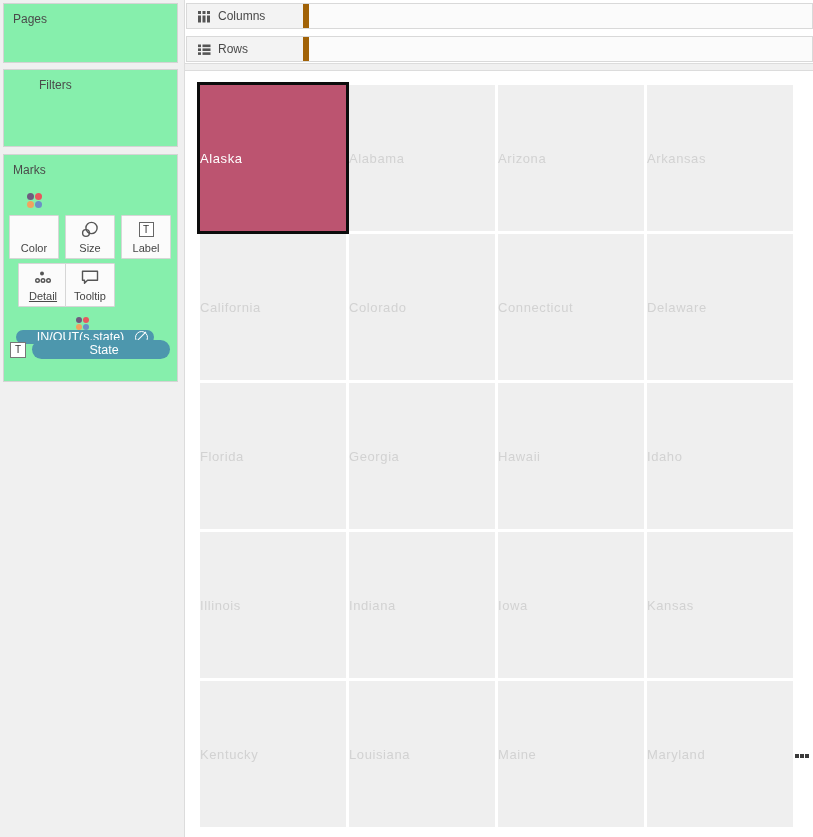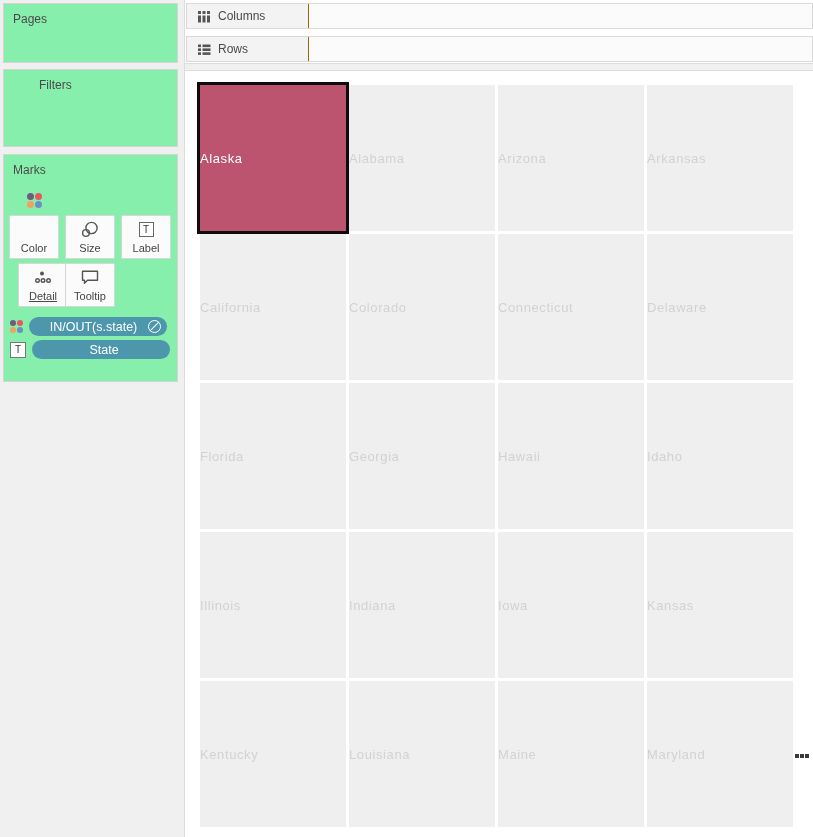"Columns" .shelf-label-area { border-right: 1px solid #a16207 -> 6px solid #a16207 }
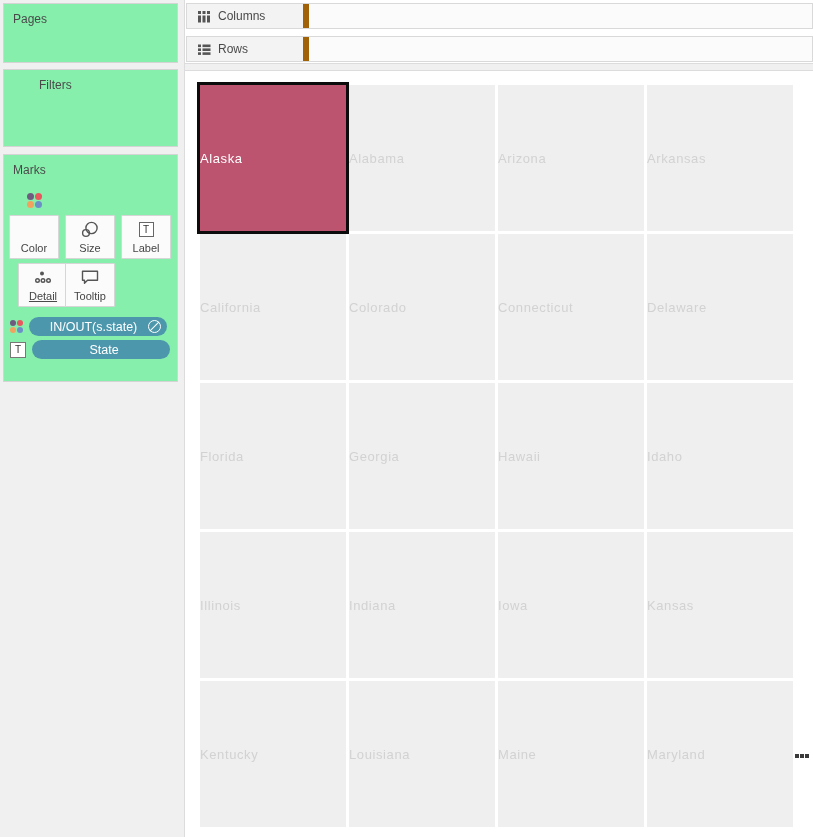"IN/OUT(s.state)" .pill-row.r1 { flex-direction: none -> column }
